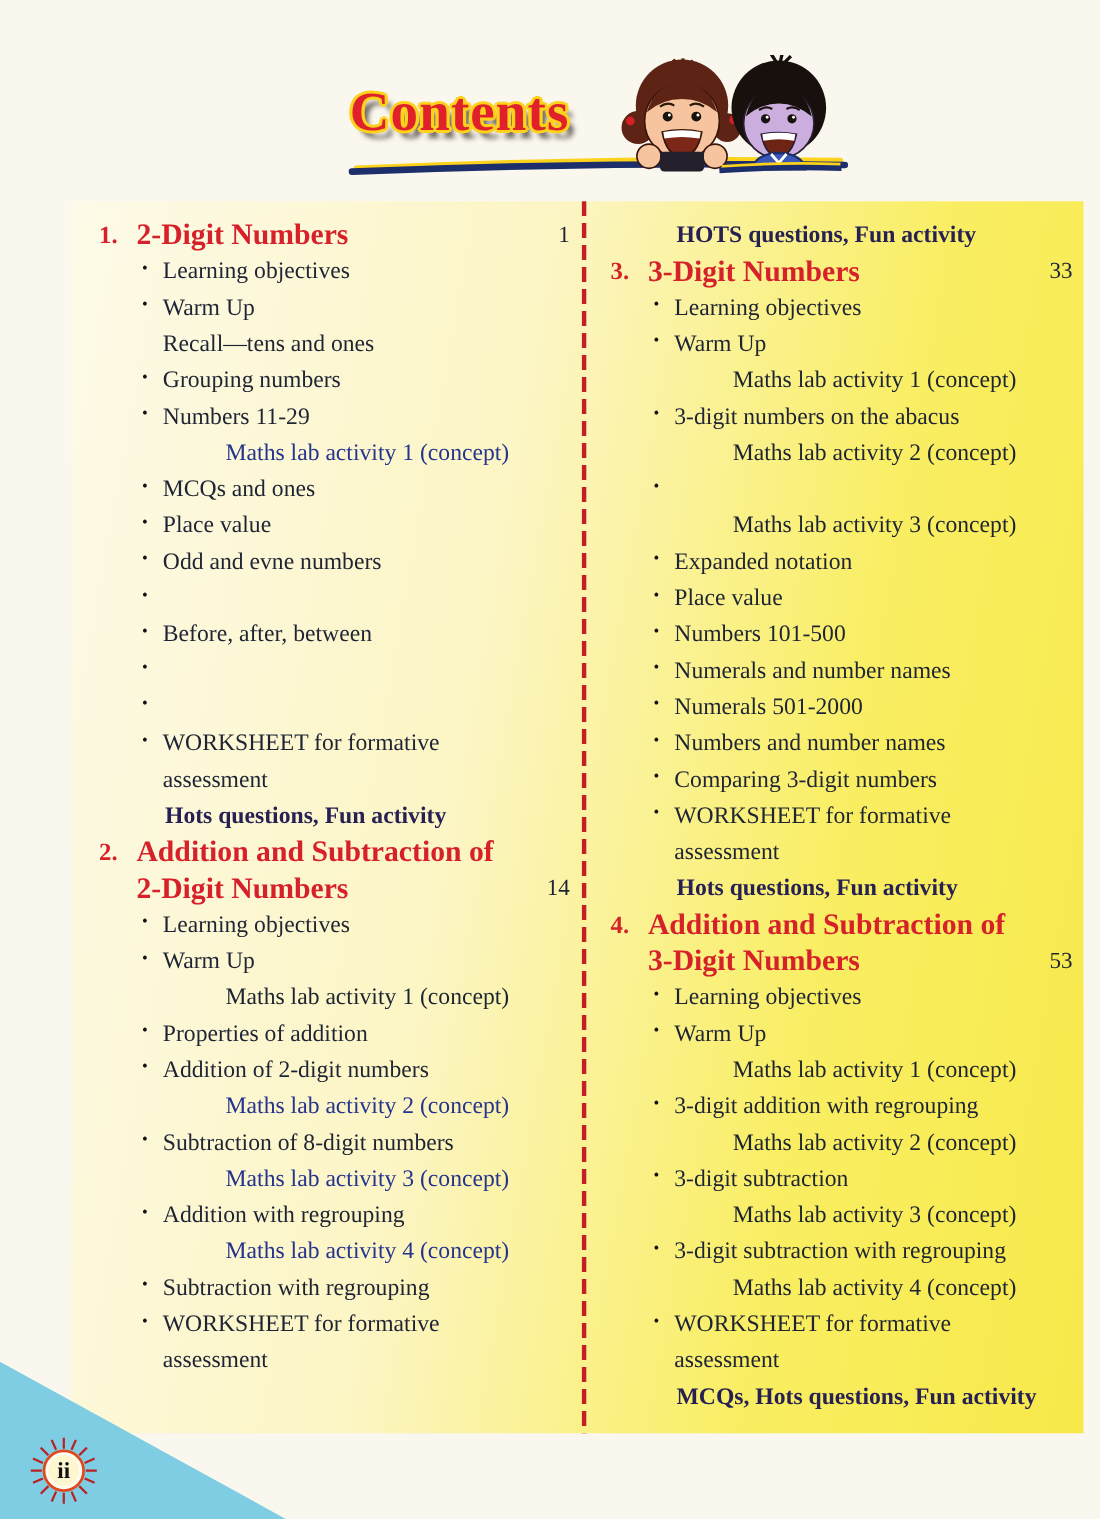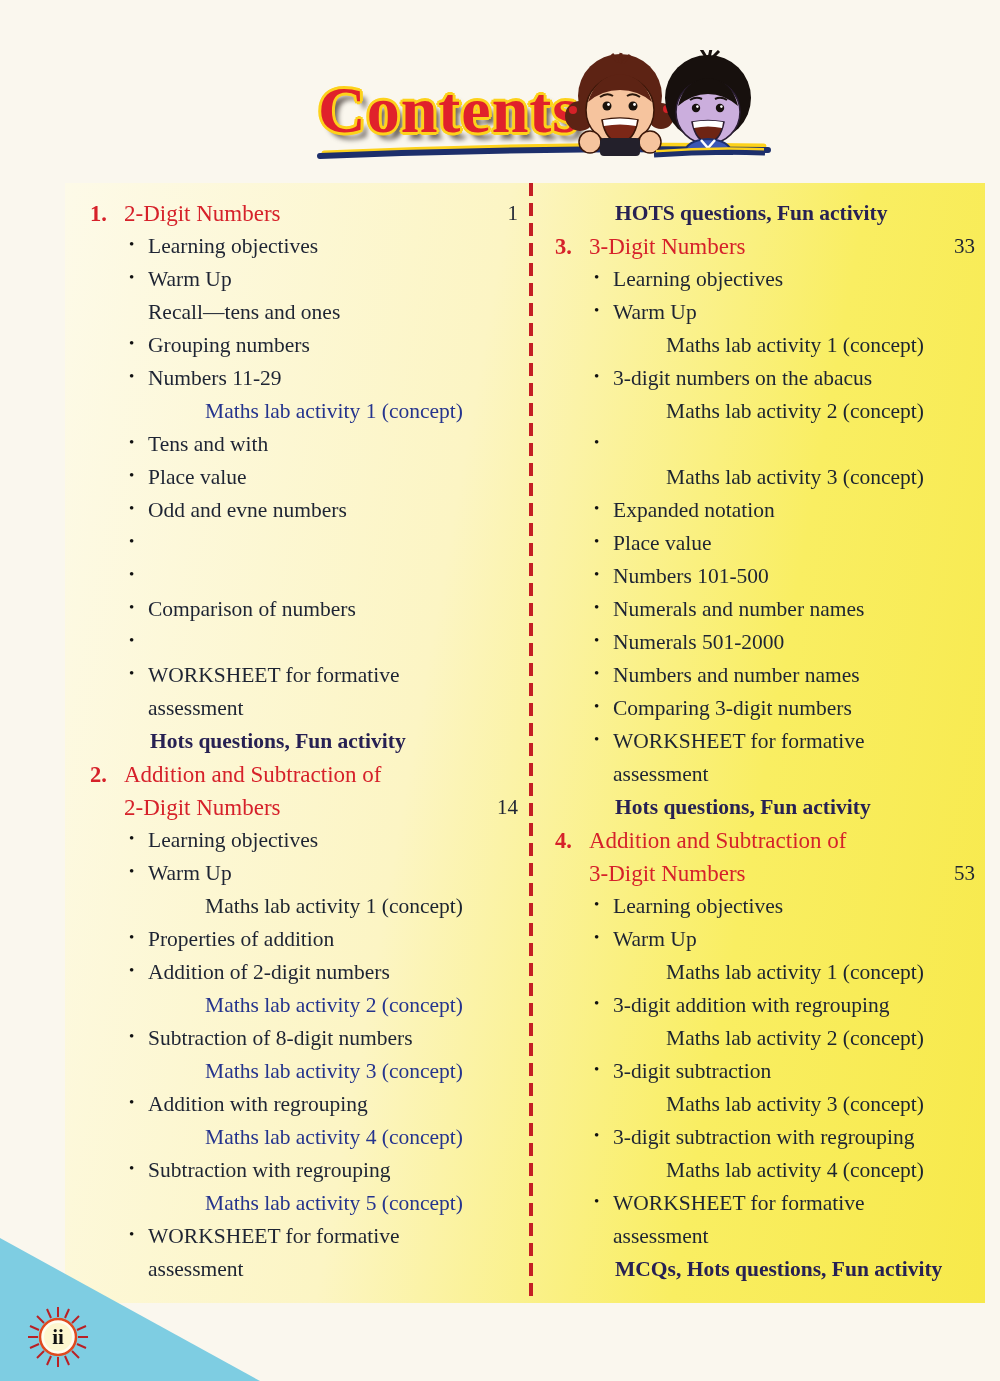"Contents" .title-text { font-size: 66px -> 50px }
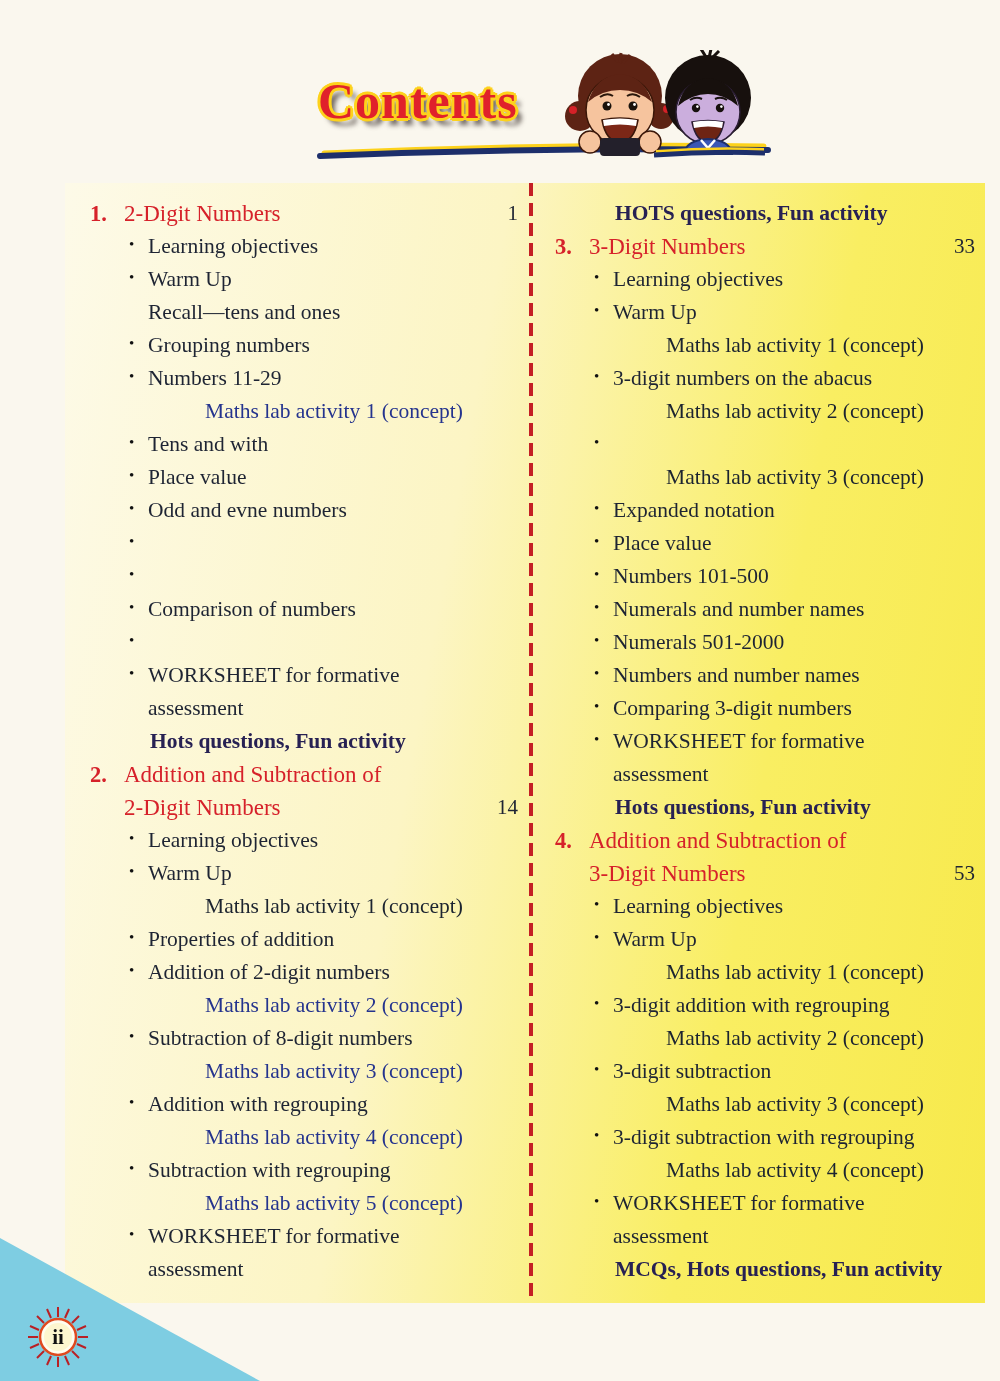"2-Digit Numbers" .kind-chapter .text, .kind-chapter-cont .text { font-size: 23px -> 27px; font-weight: normal -> bold }
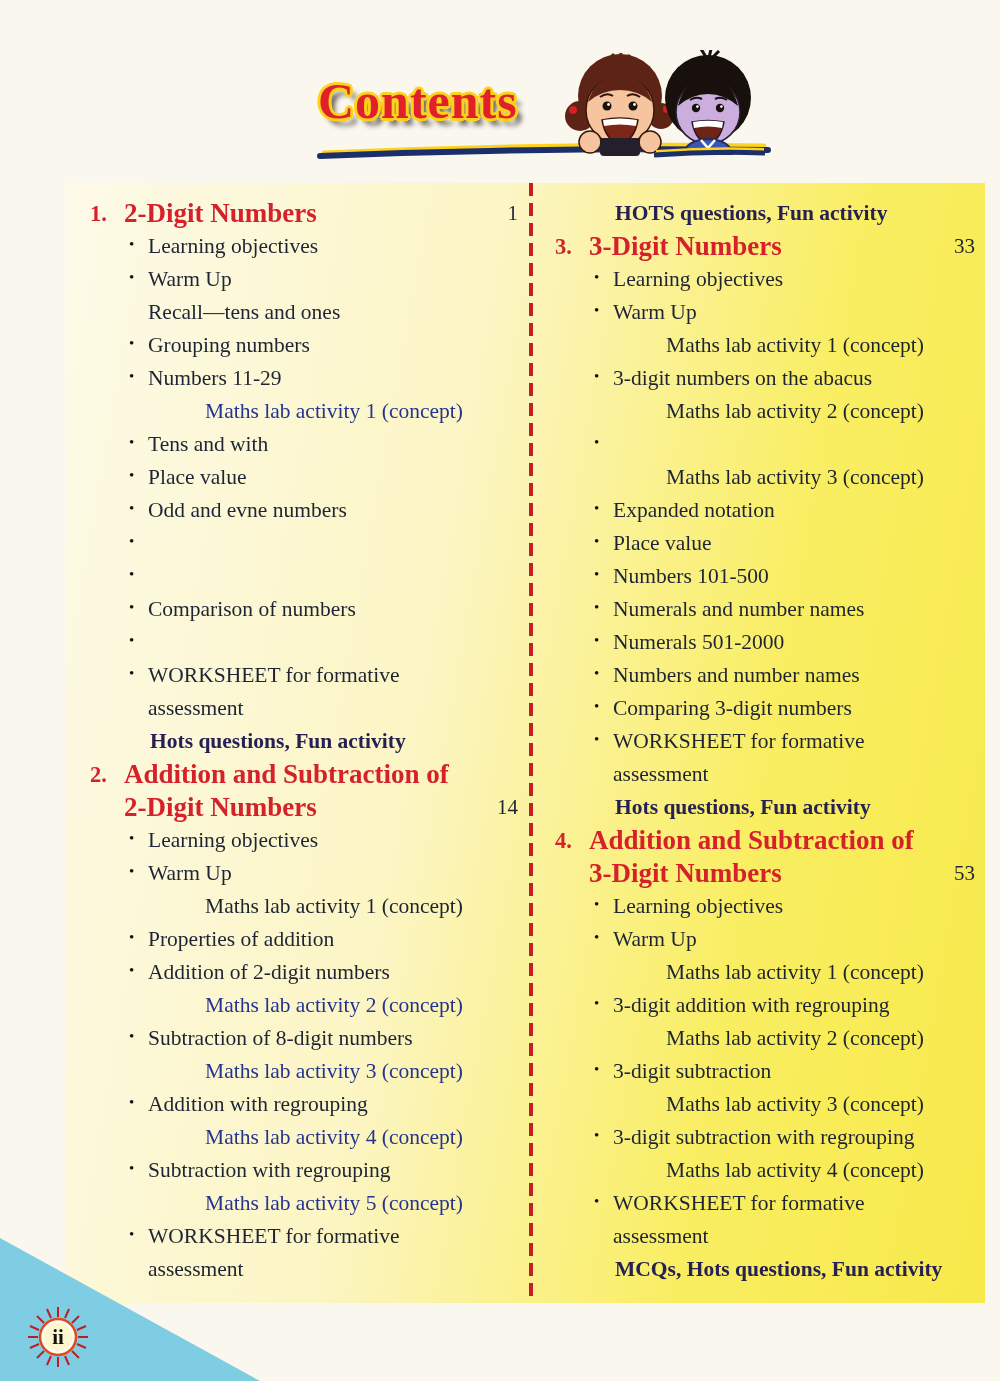"Tens and with" span.text { text: Tens and with -> MCQs and ones }
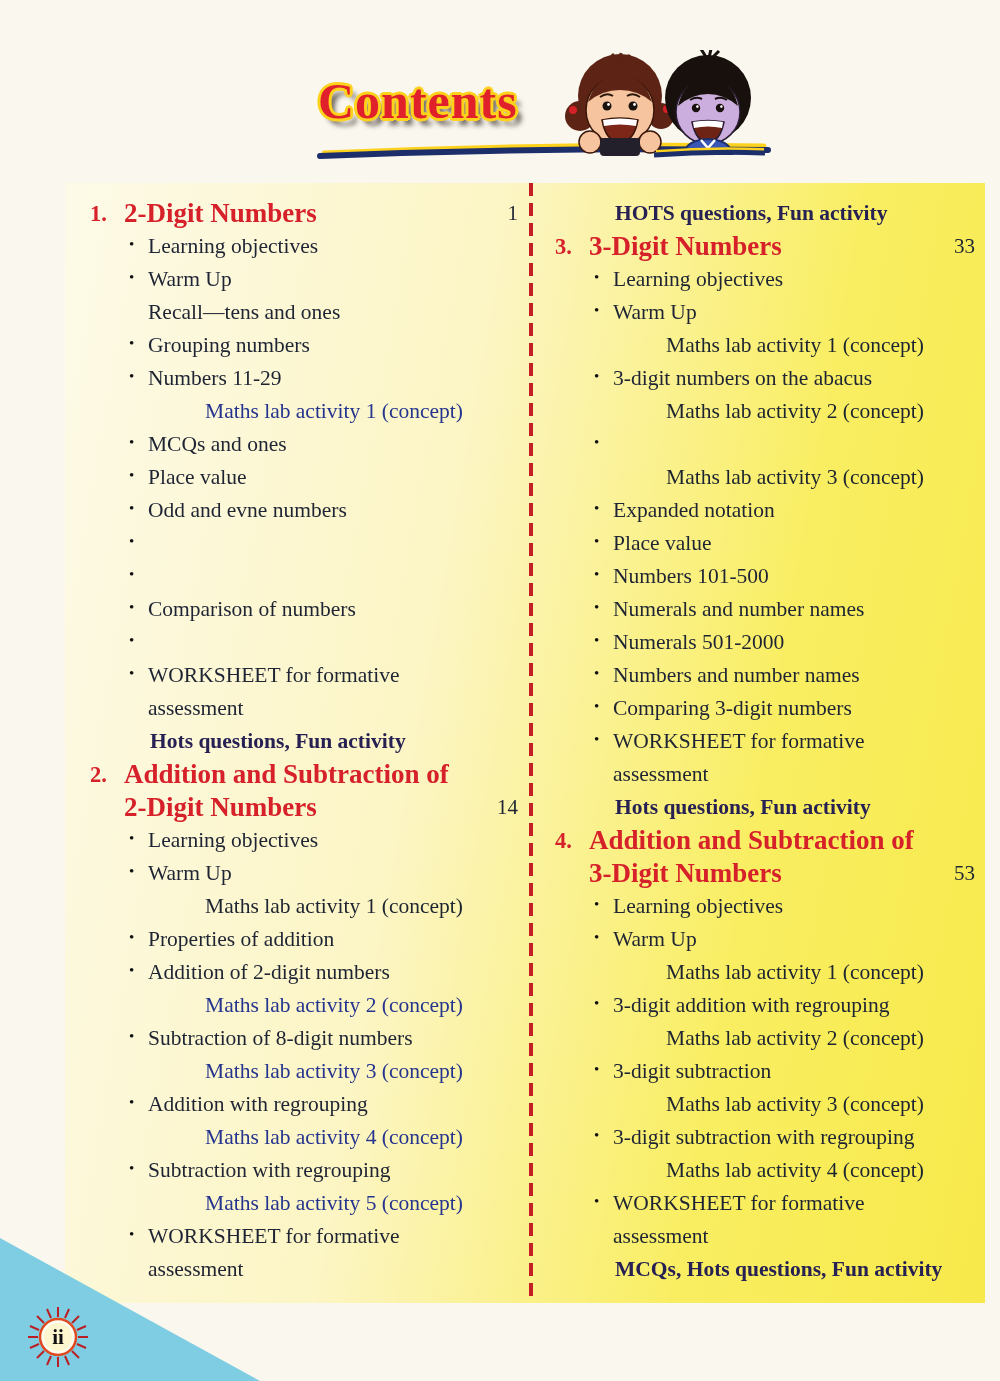"Before, after, between" span.text { html: none -> <span>Before, after, between</span> }
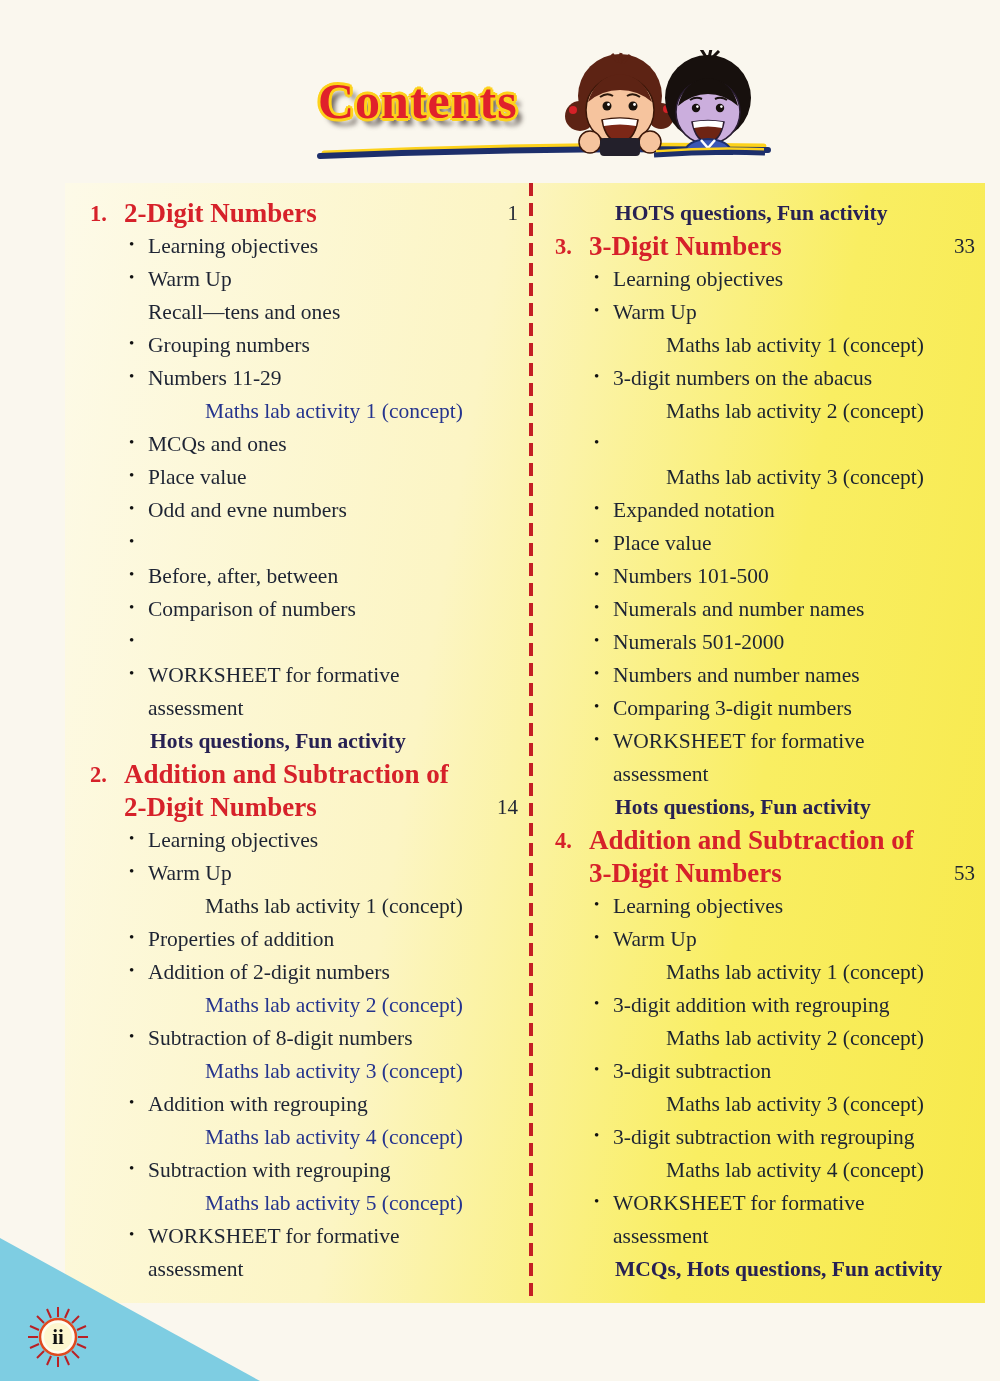"Comparison of numbers" span.text { html: <span>Comparison of numbers</span> -> none }
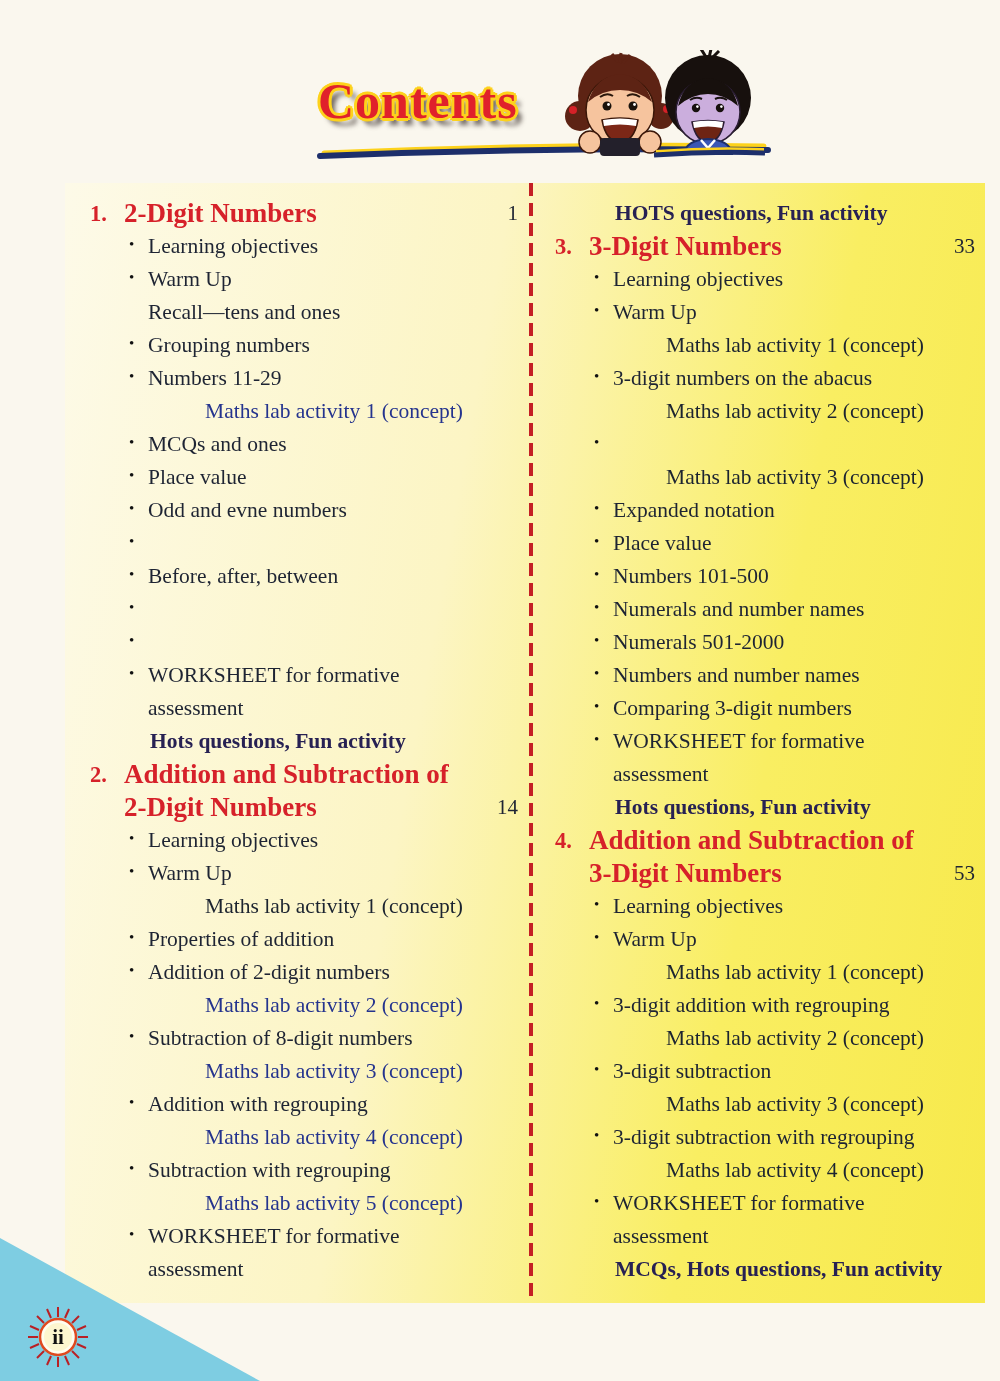"Maths lab activity 5 (concept)" div.row { html: <div><span>Maths lab activity 5 (concept)</span></div> -> none }
